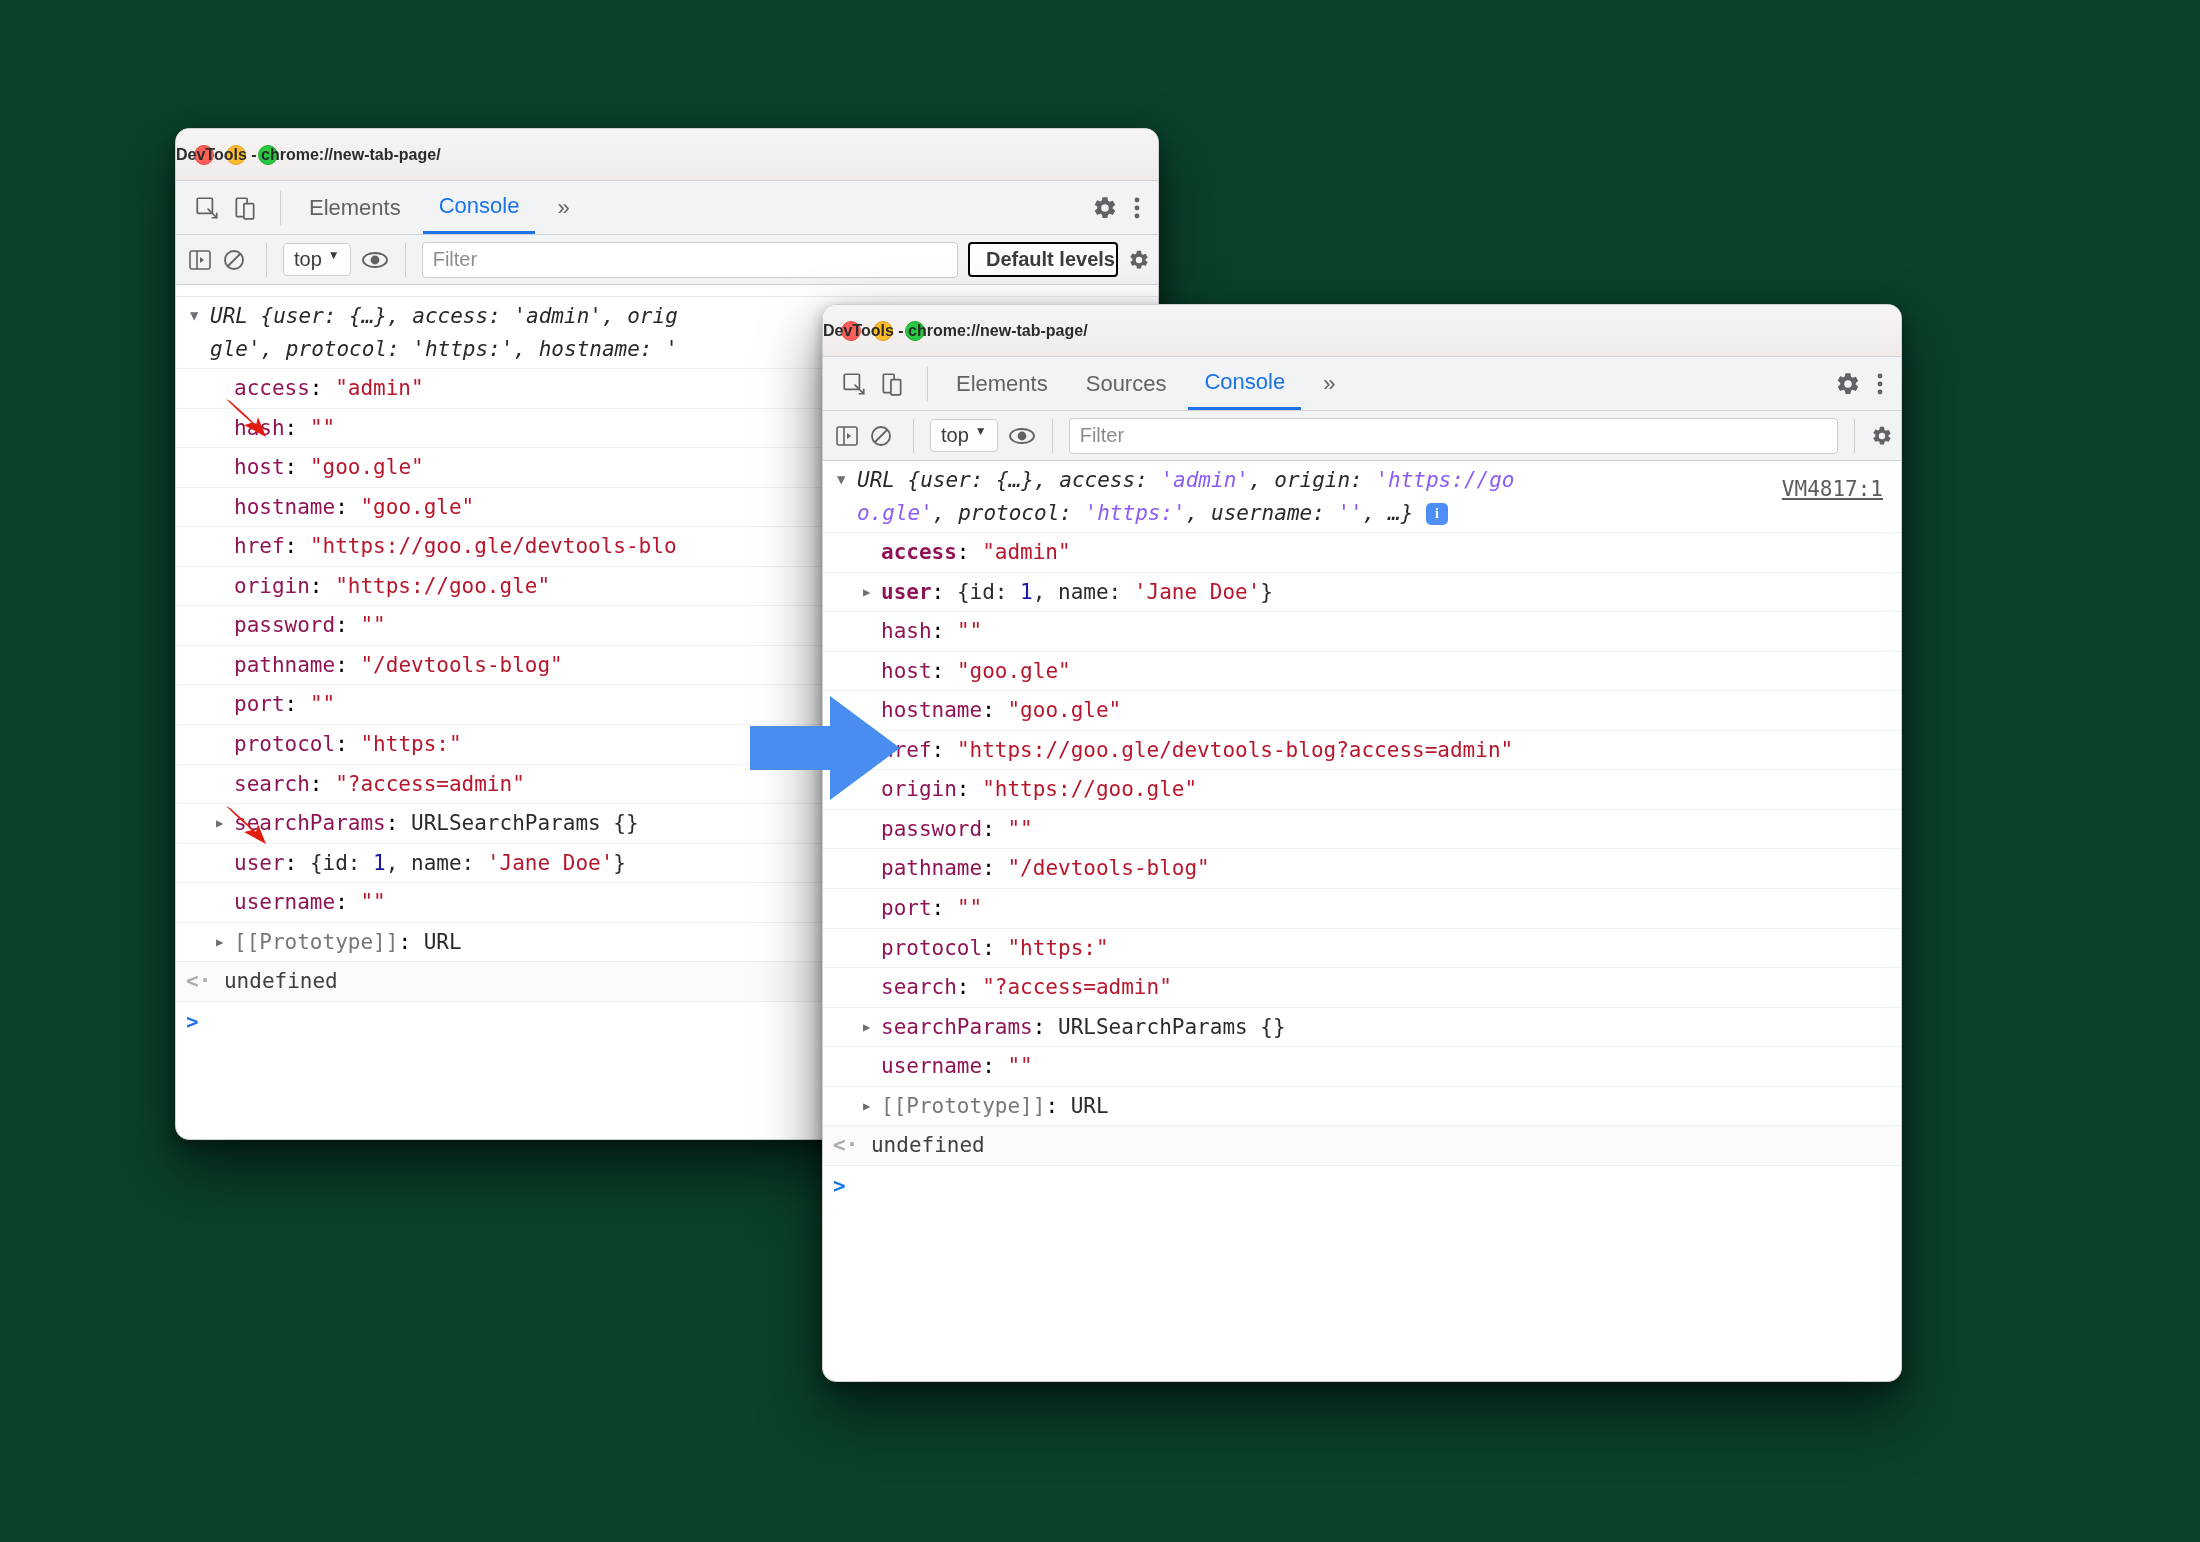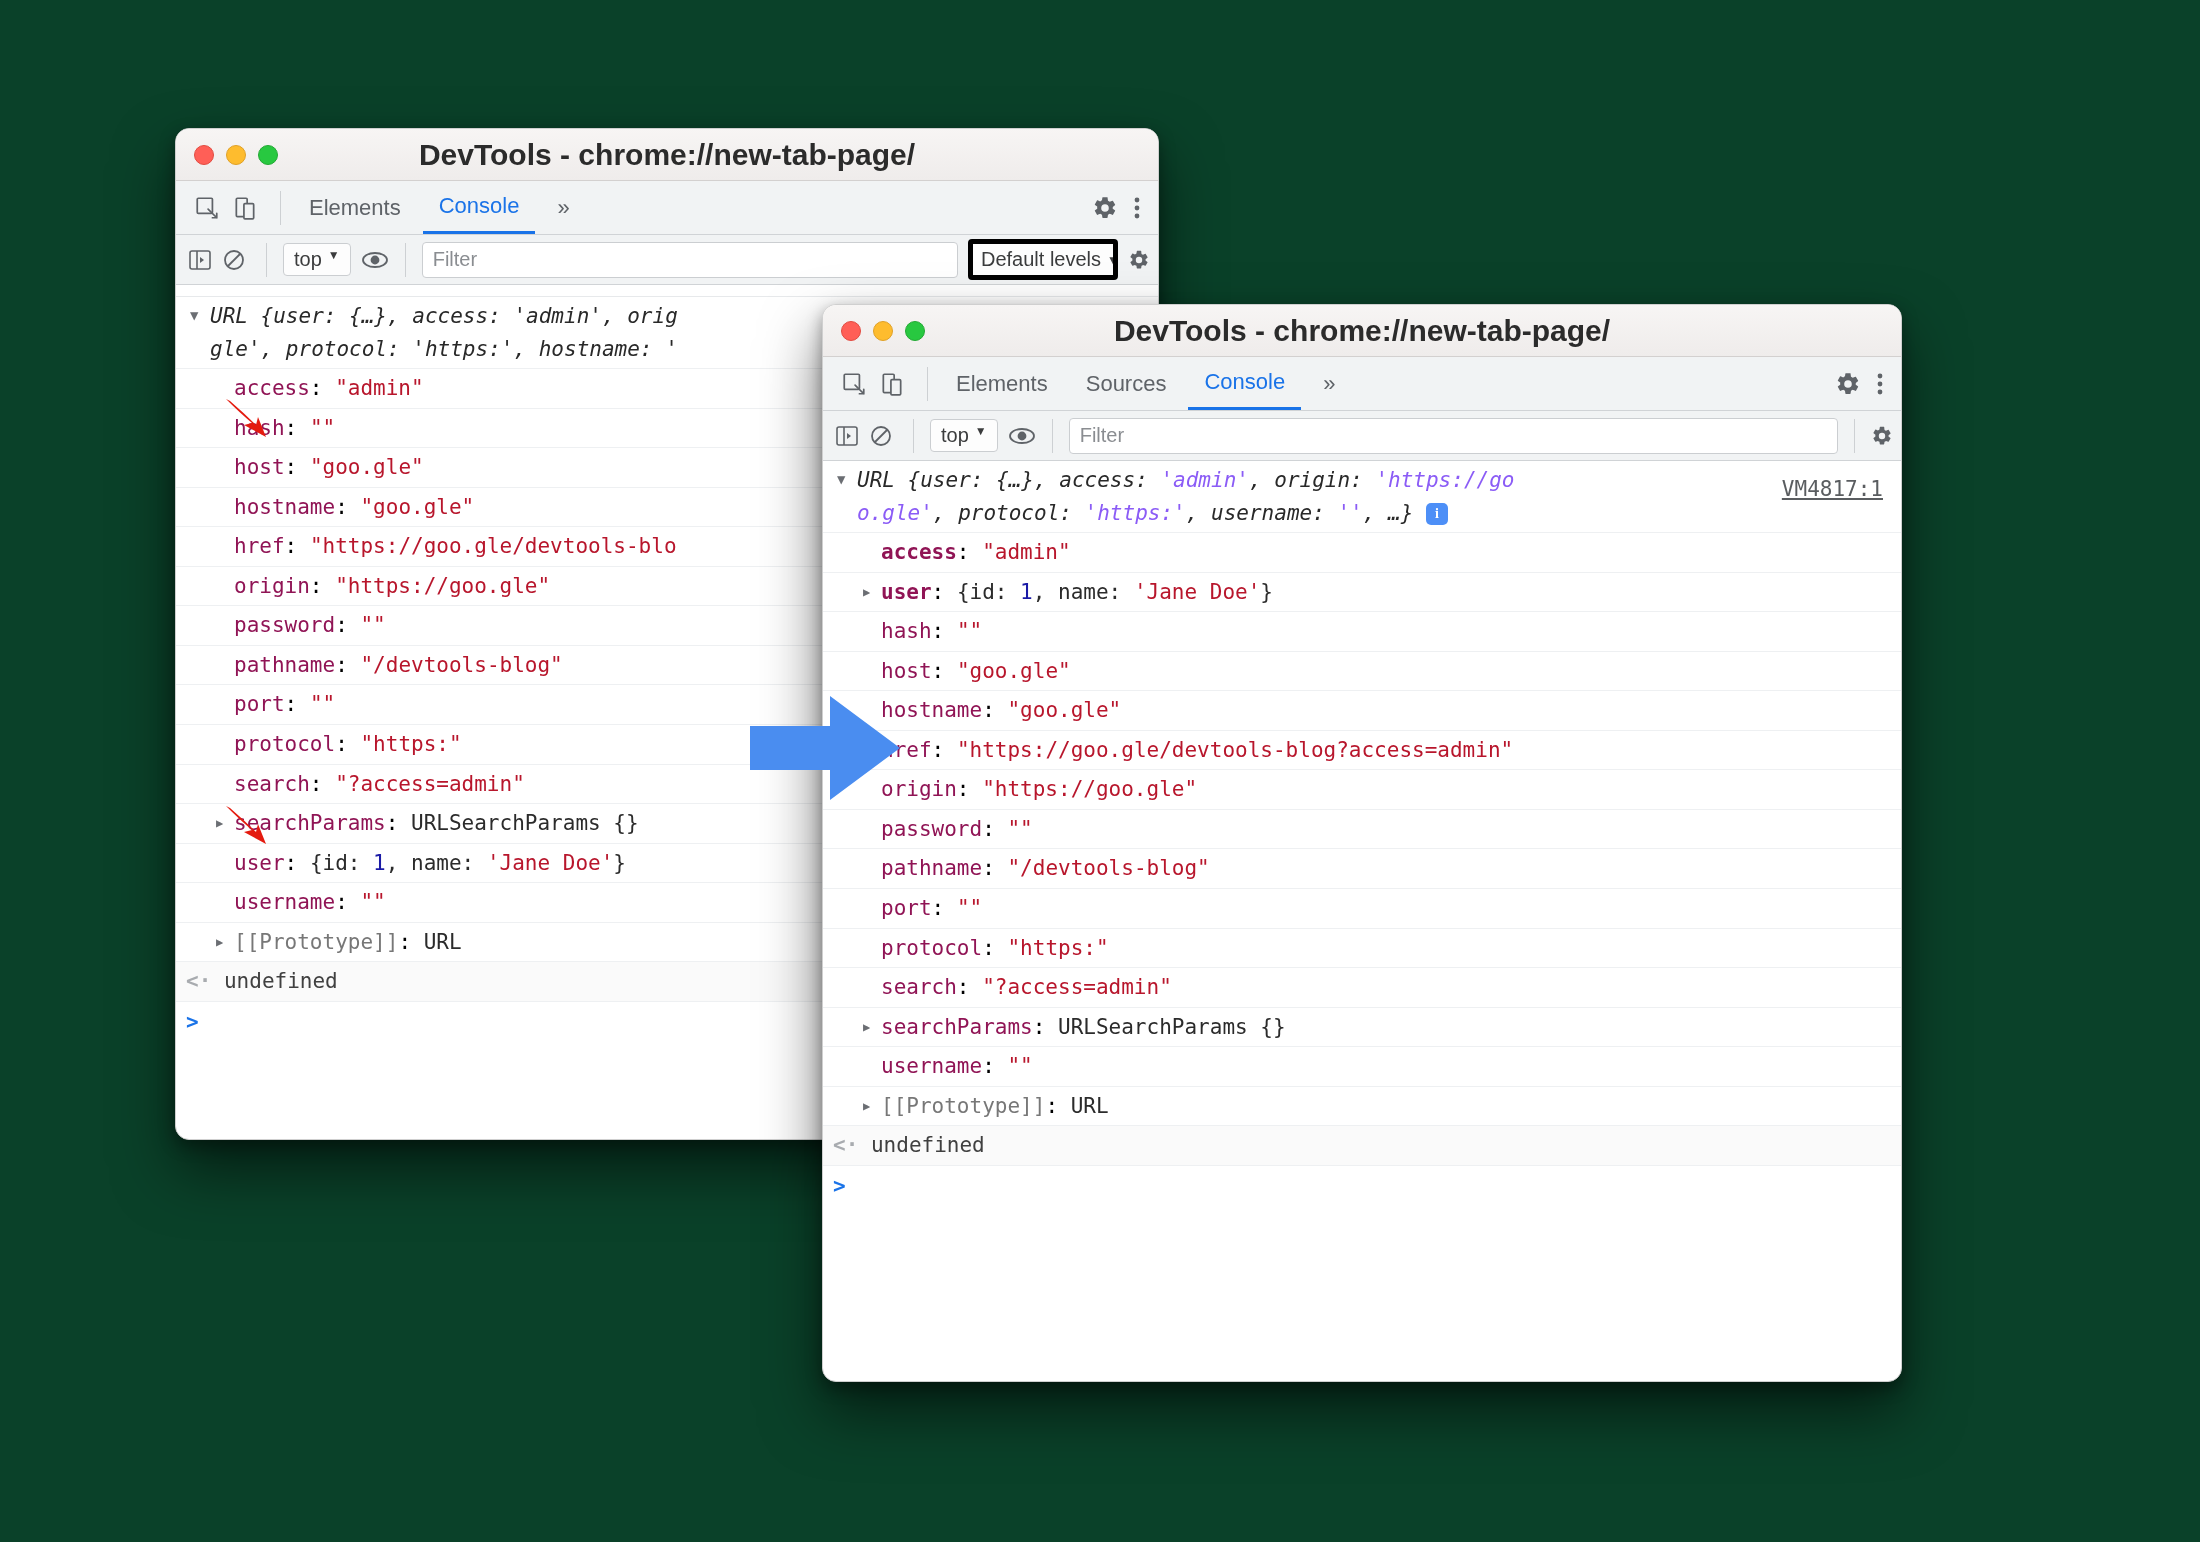"DevTools - chrome://new-tab-page/" .title-text { font-size: 30px -> 16px; text-align: center -> none }
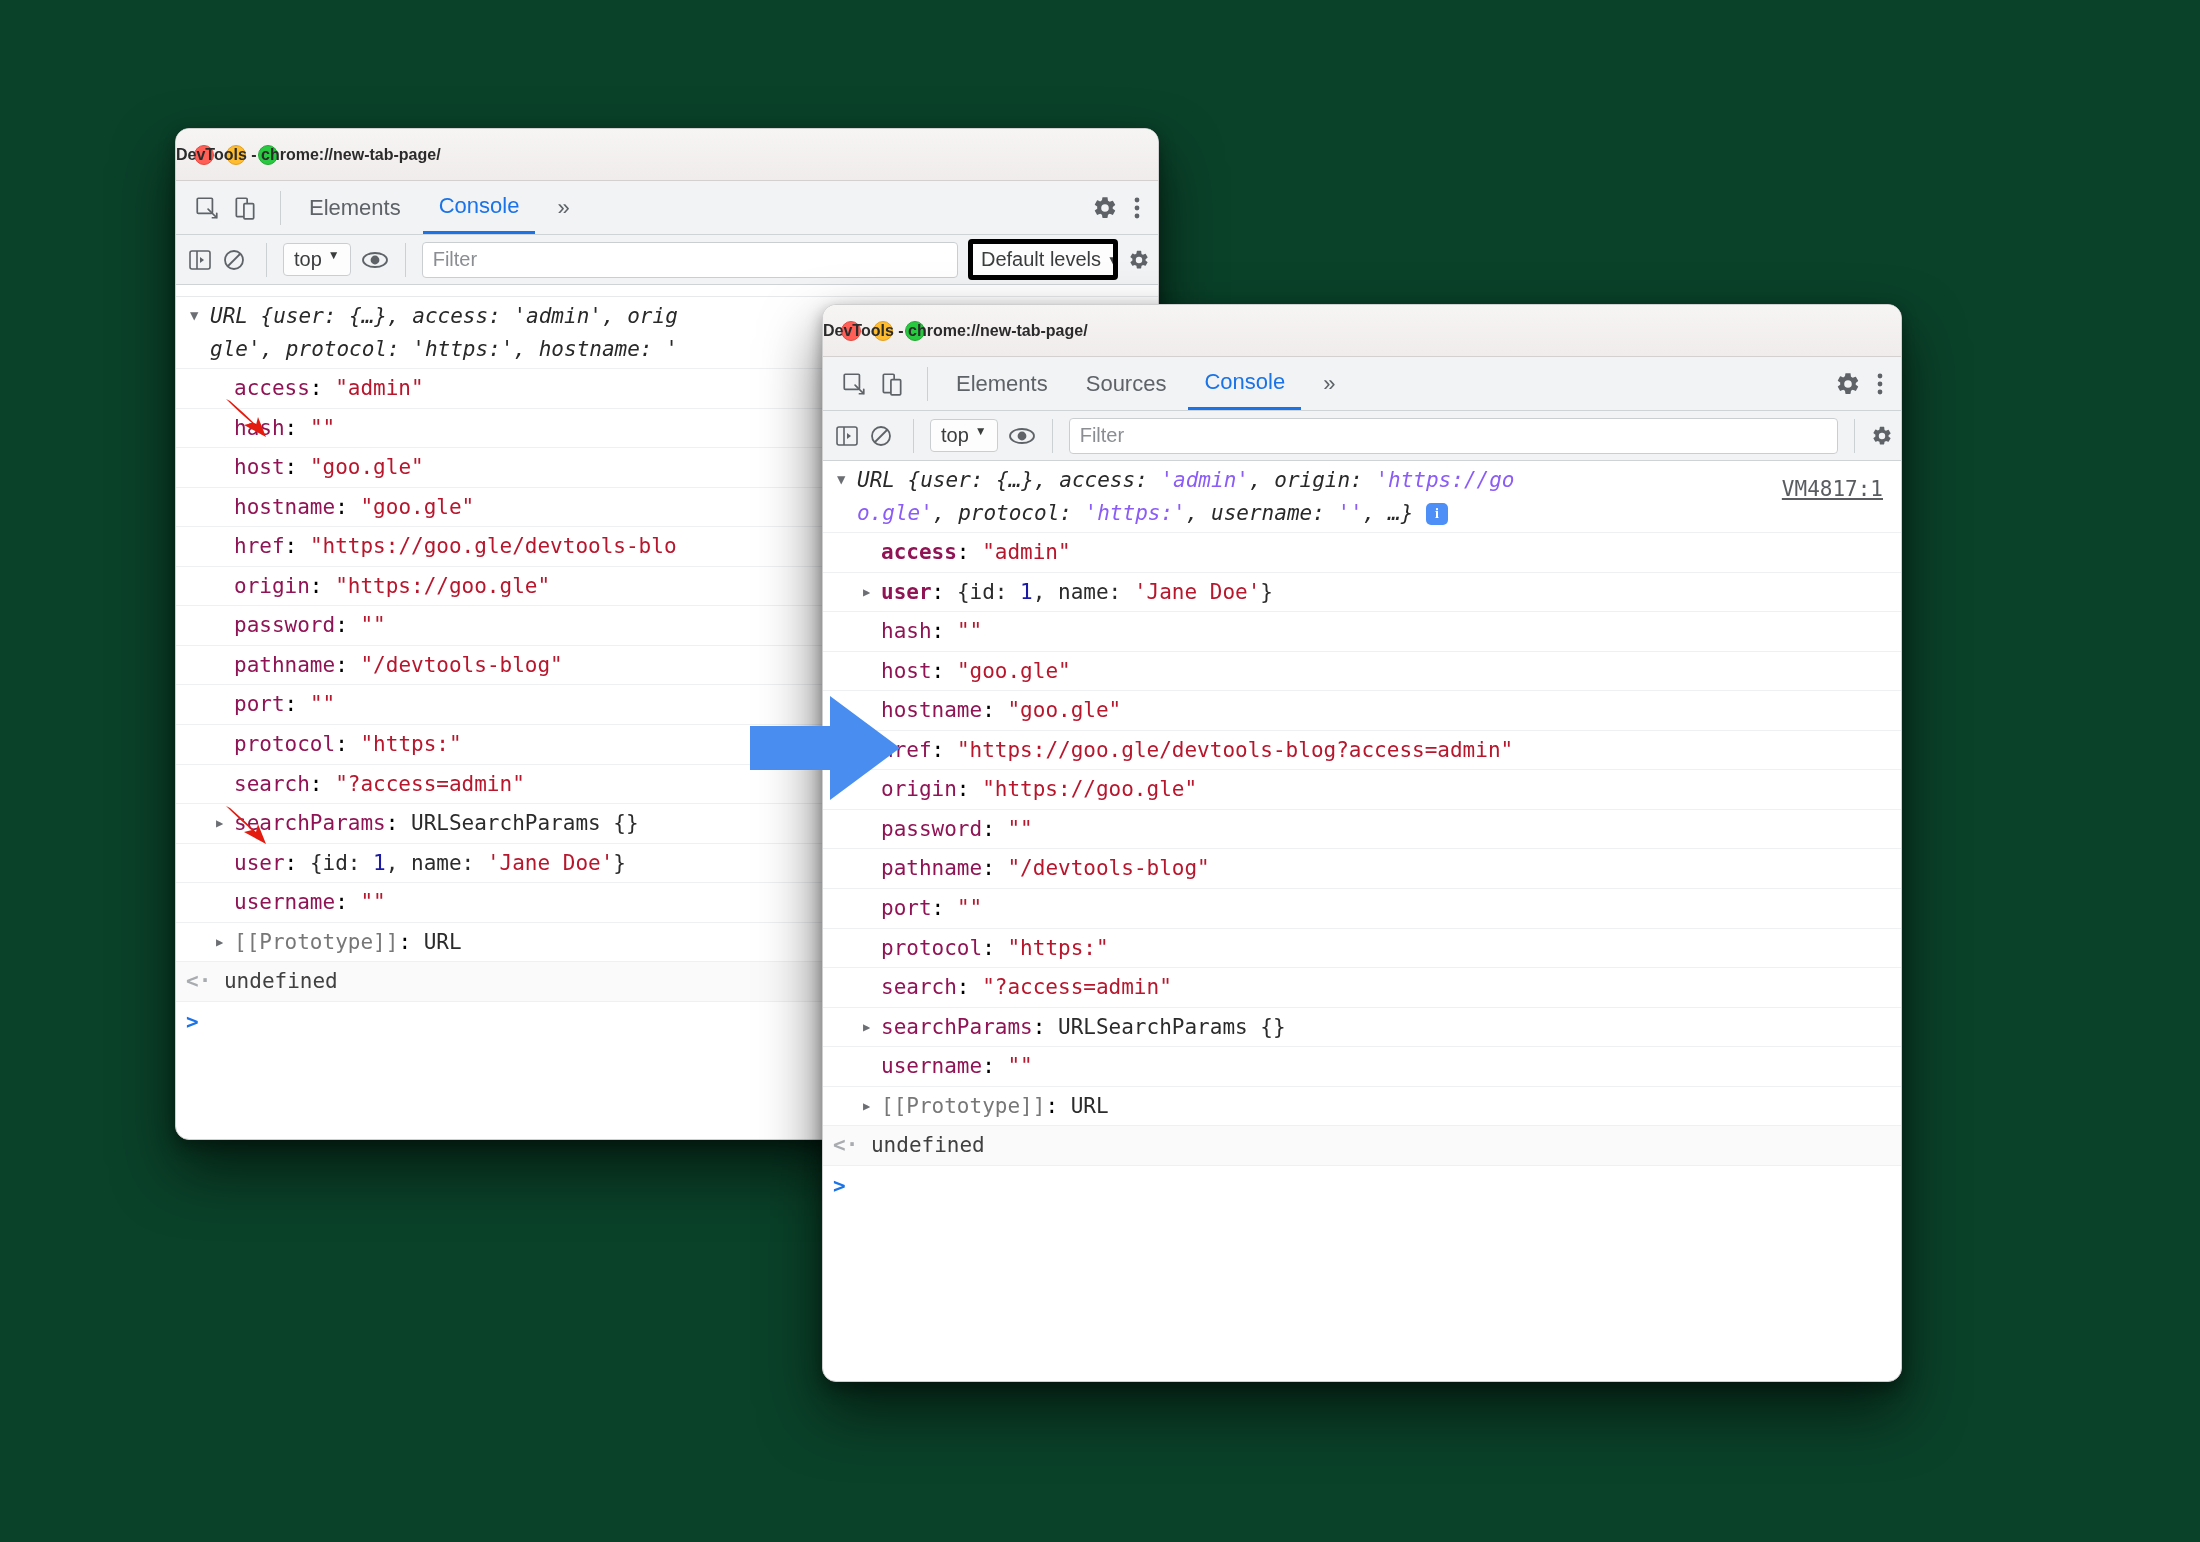"Default levels" .levels-btn { border: 5px solid #000000 -> 2px solid #000000; font-weight: none -> bold; padding: 4px 8px -> 4px 16px }
